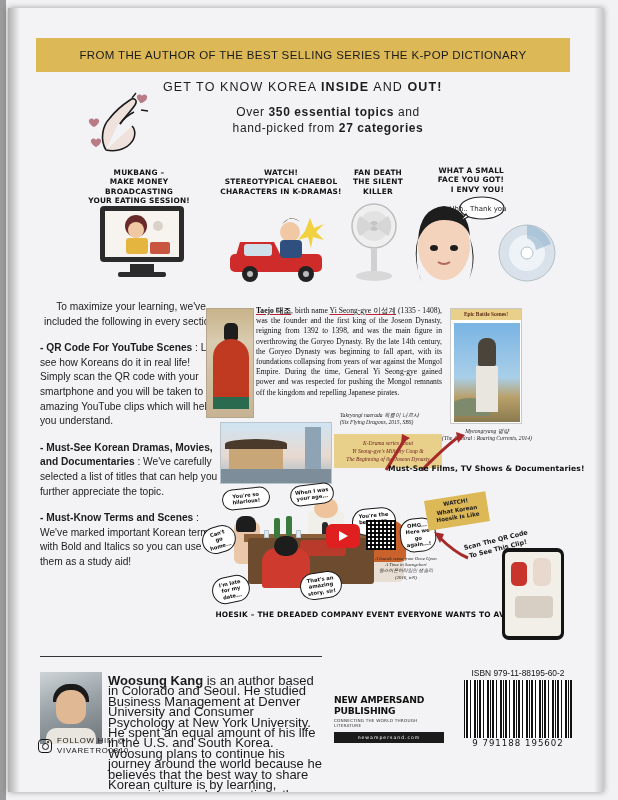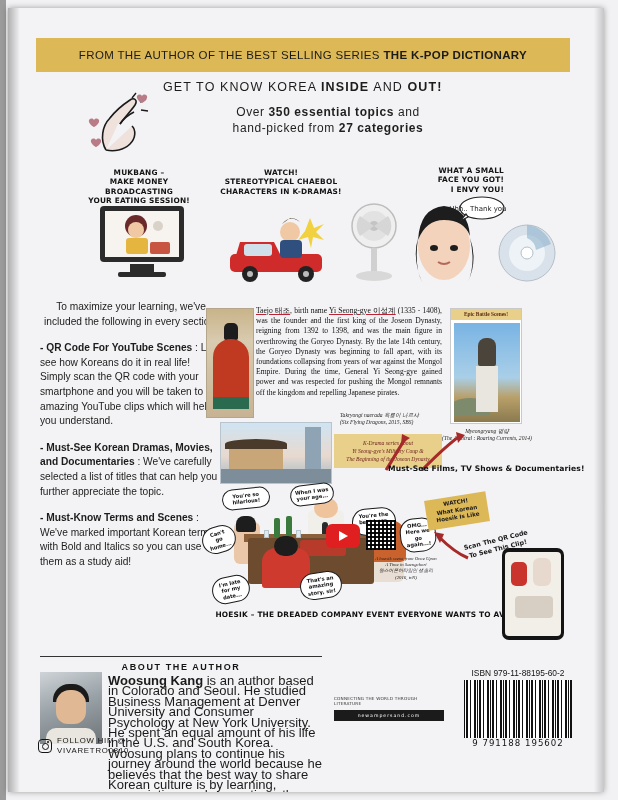"THE K-POP DICTIONARY" .banner b { font-weight: 700 -> 400 }
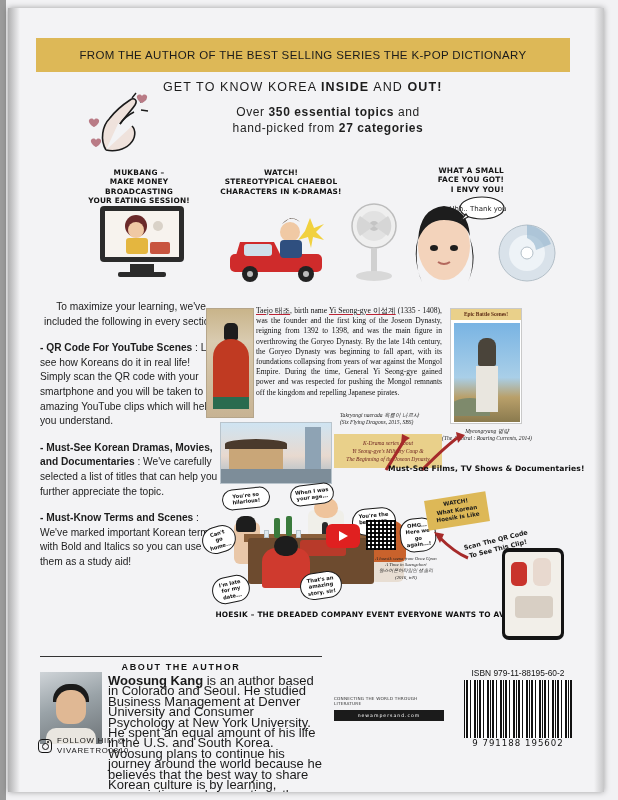"FAN DEATH" div.cap { html: none -> <div>FAN DEATH THE SILENT KILLER</div> }
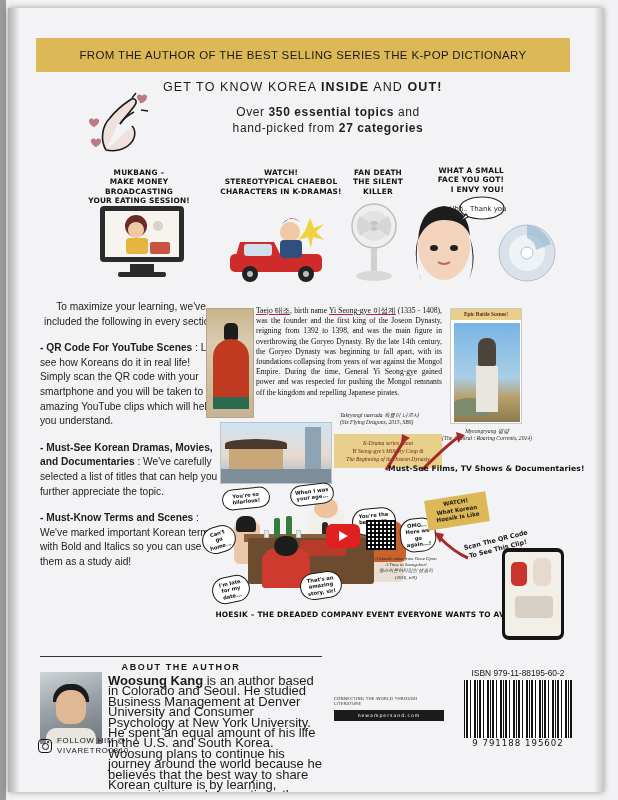"Taejo 태조" .taejo b { font-weight: 400 -> 700 }
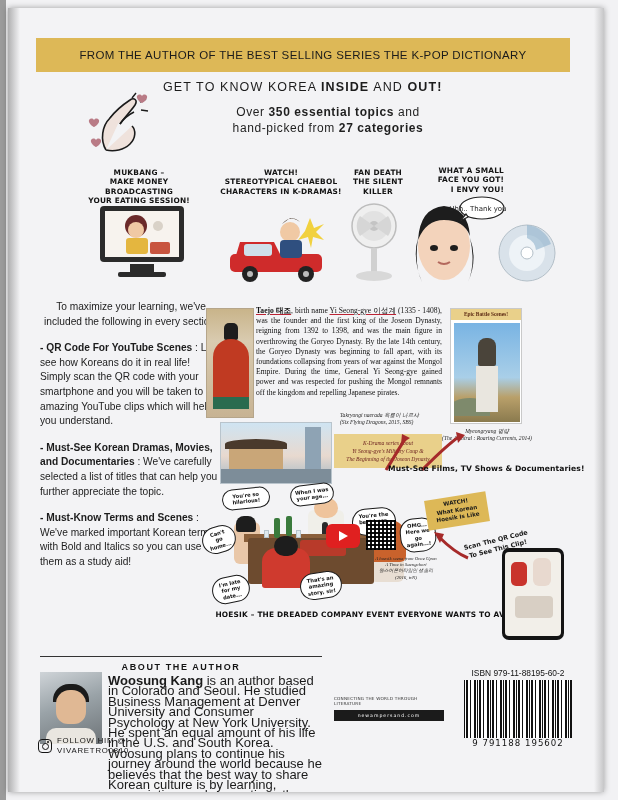"ABOUT THE AUTHOR" div.about-title { html: <div>ABOUT THE AUTHOR</div> -> none }
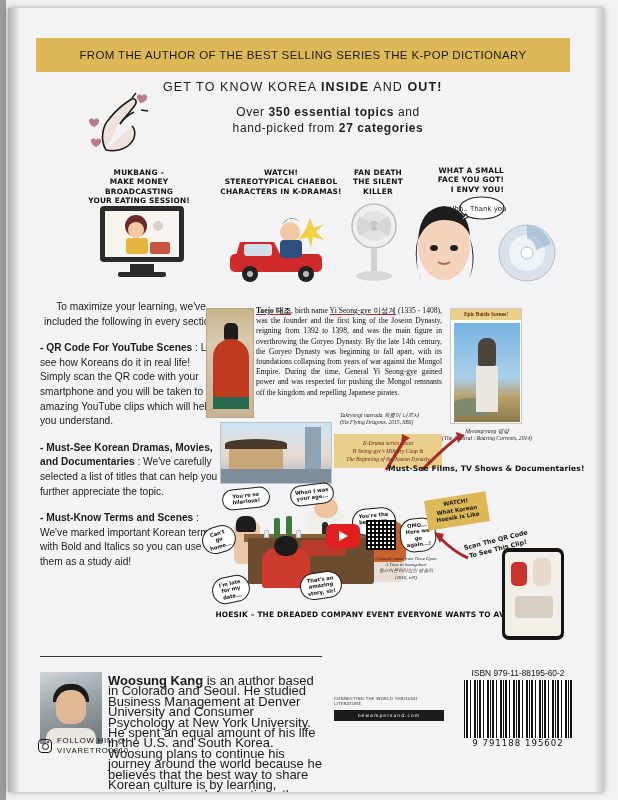"NEW AMPERSAND PUBLISHING" div.name { html: none -> <div>NEW AMPERSAND PUBLISHING</div> }
